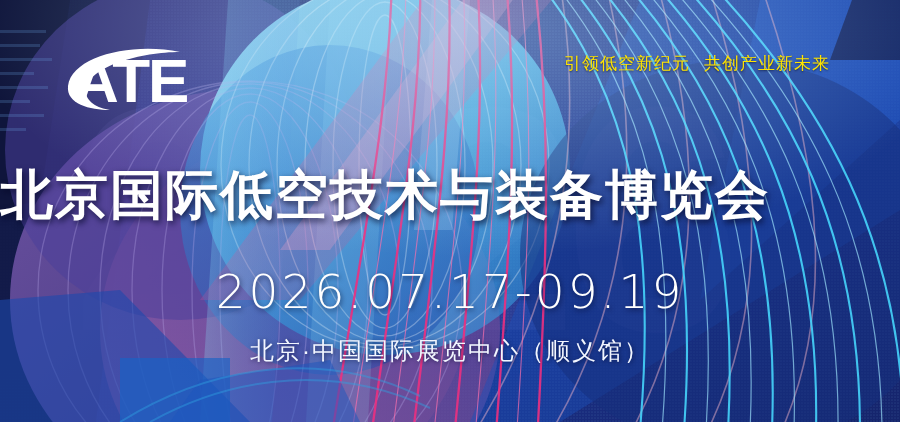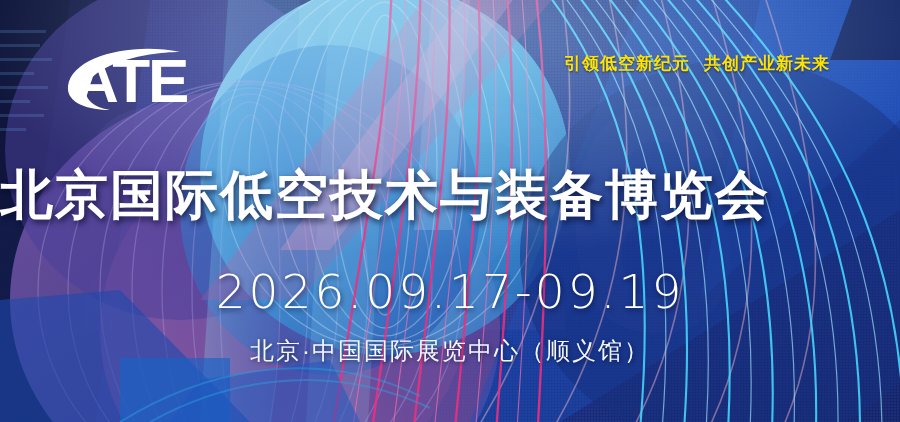"引领低空新纪元 共创产业新未来" #tagline { font-weight: bold -> normal }
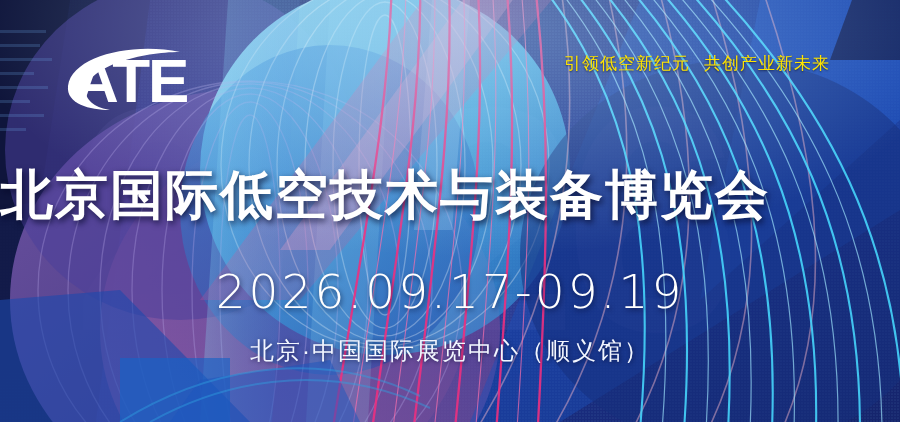"2026.09.17-09.19" div { text: 2026.09.17-09.19 -> 2026.07.17-09.19 }
